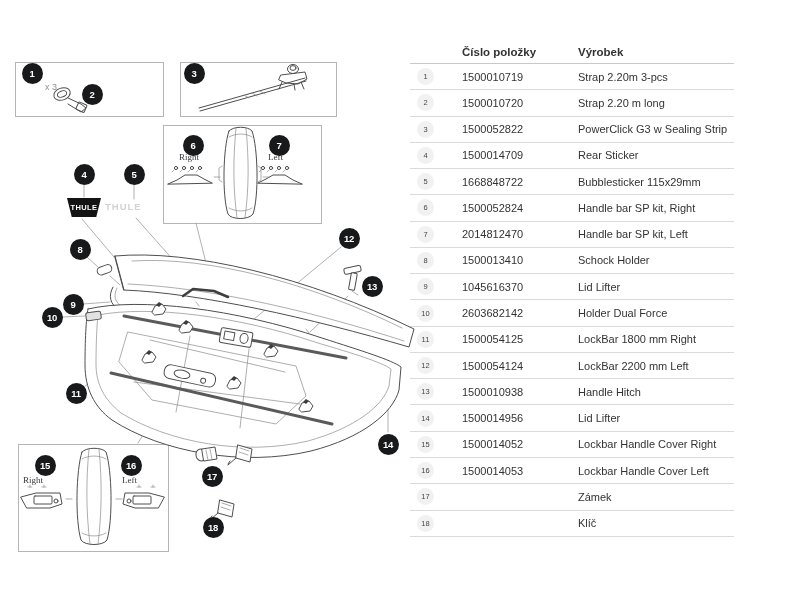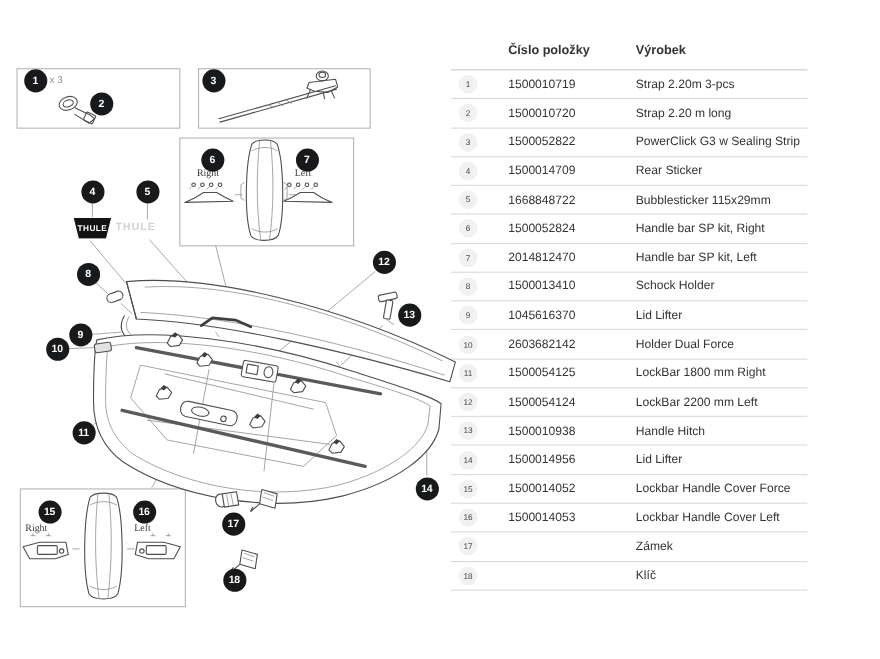"Číslo položky" .thead { align-items: none -> center }
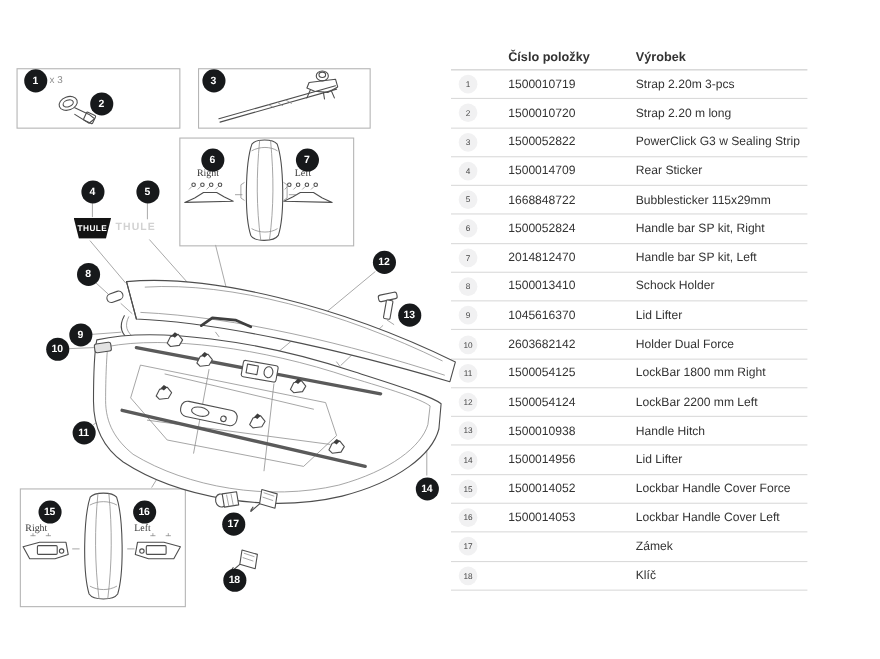"x 3" span.qty { top: 67px -> 82px }
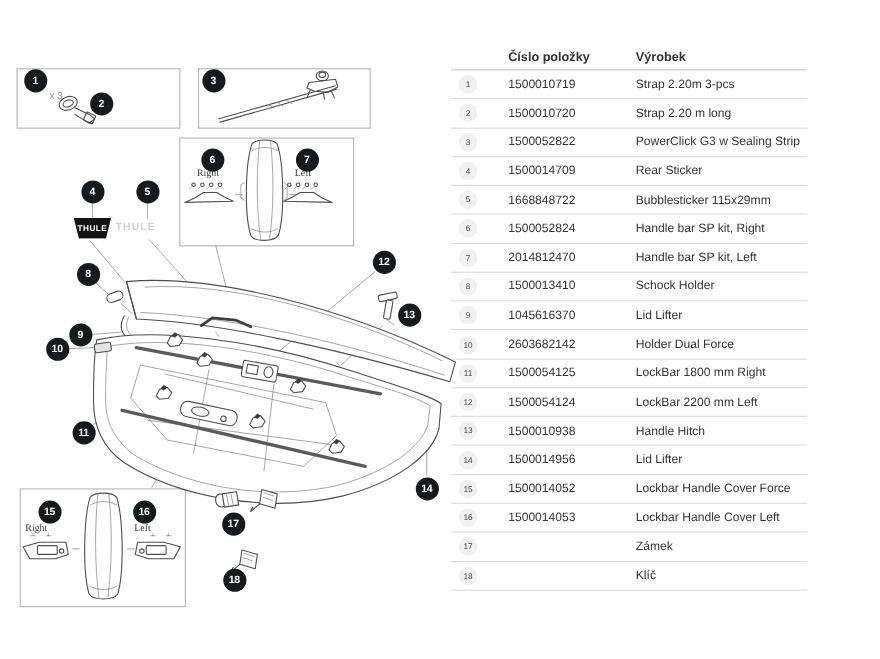"Lockbar Handle Cover Force" div.c3 { text: Force -> Right }
